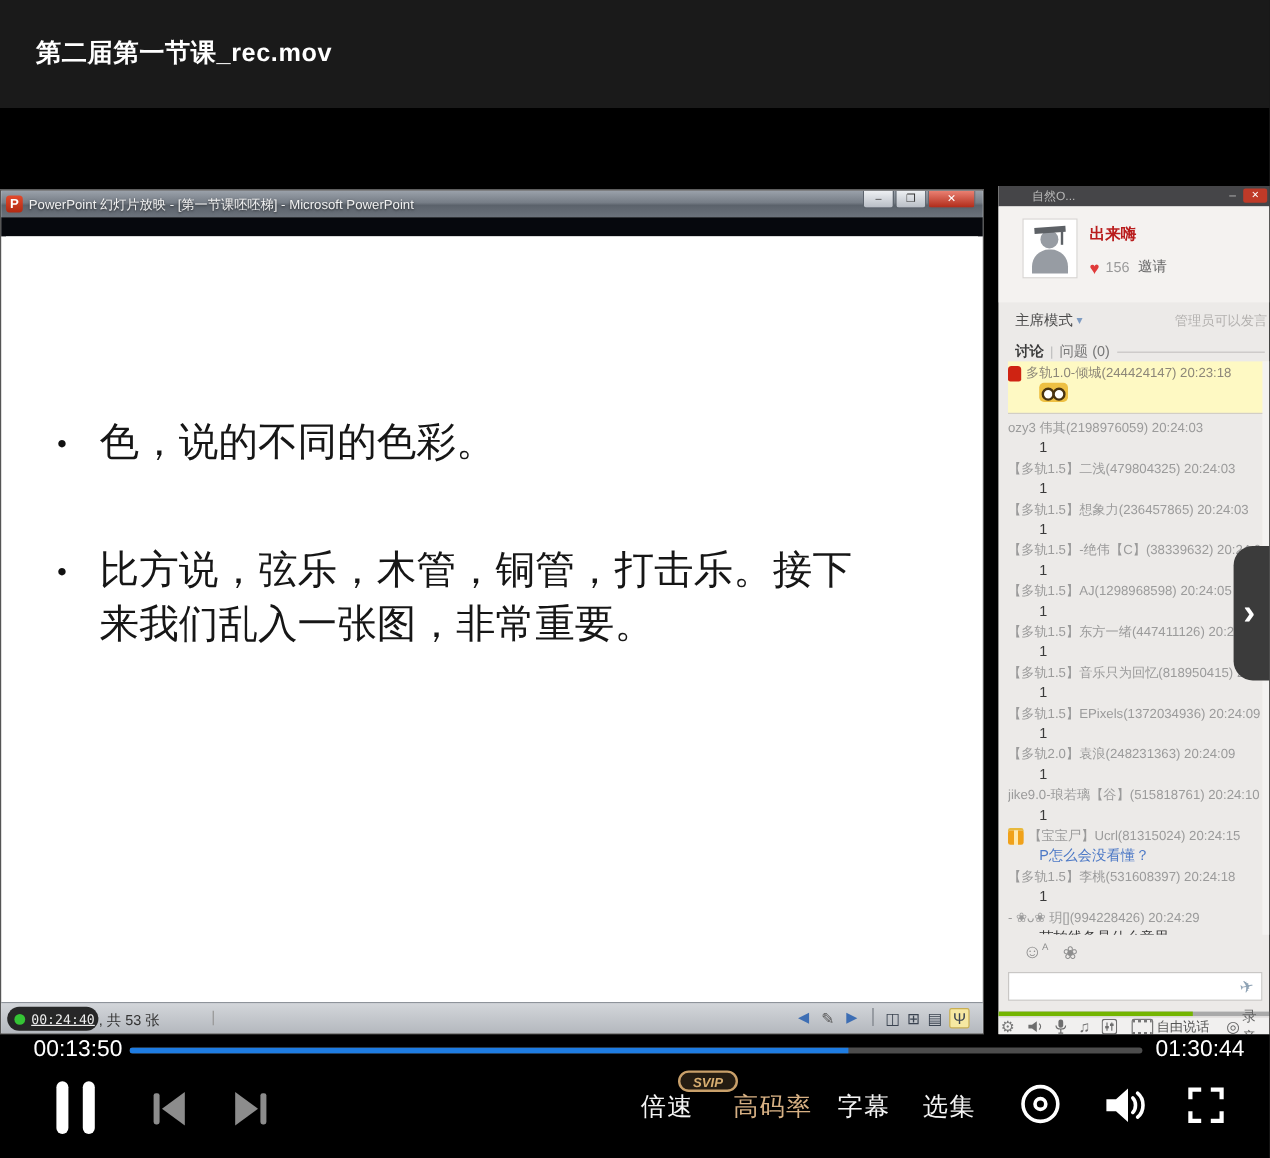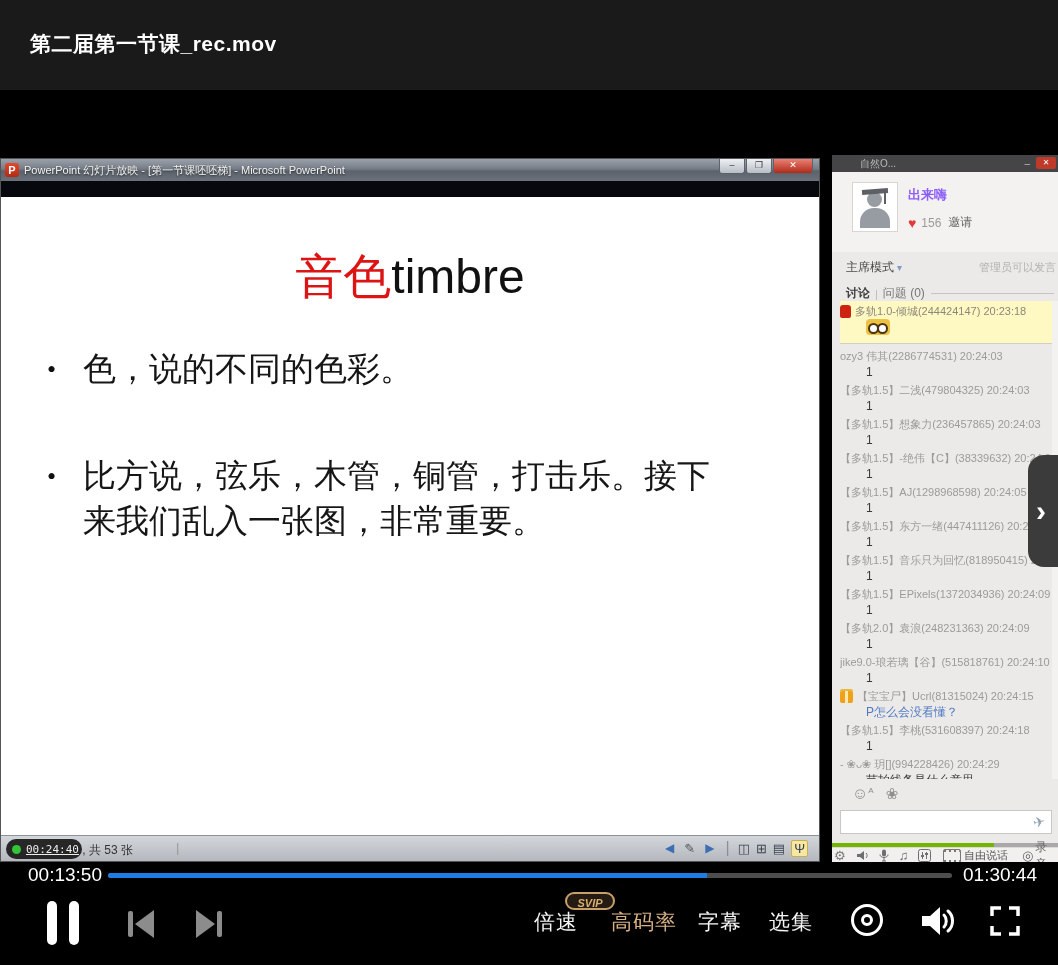"出来嗨" .p-name { color: #8b5cf6 -> #b91c1c }
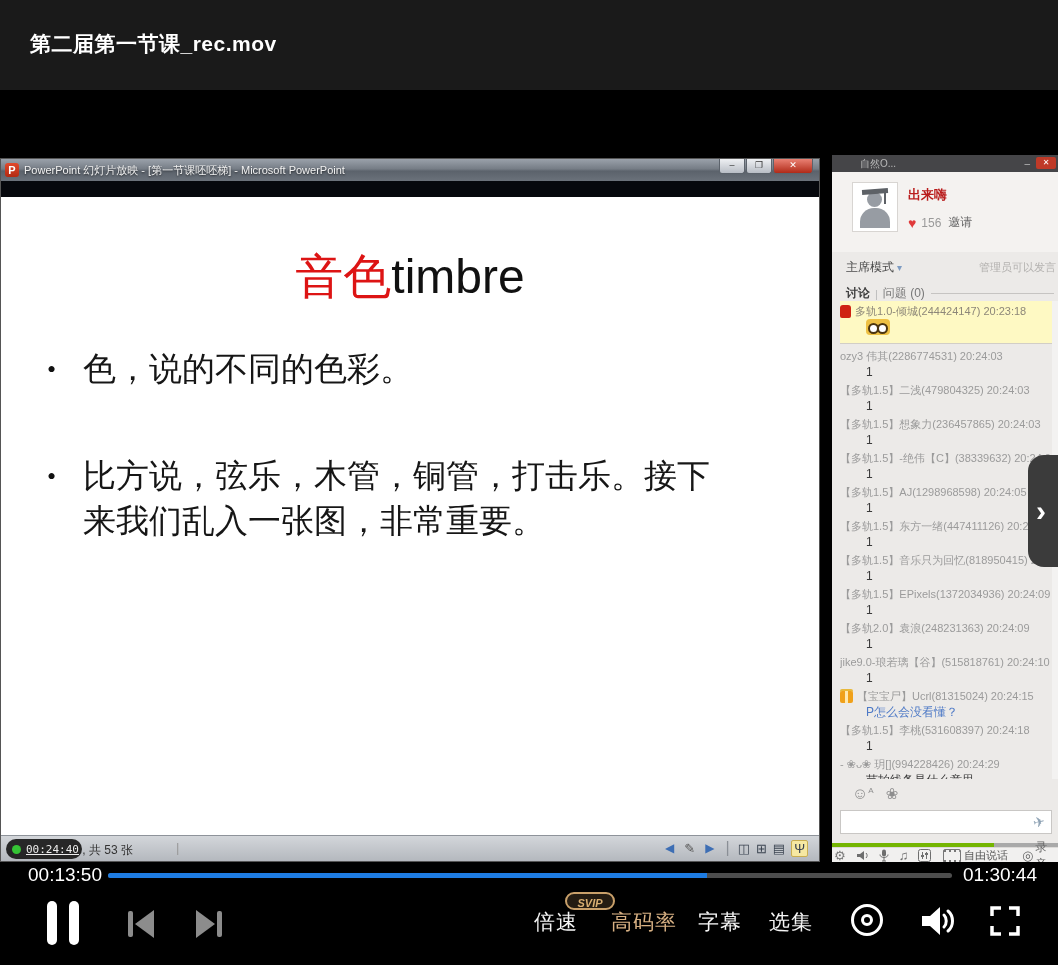"音色timbre" div.slide-title { html: <div> <span>音色</span><span>timbre</span> </div> -> none }
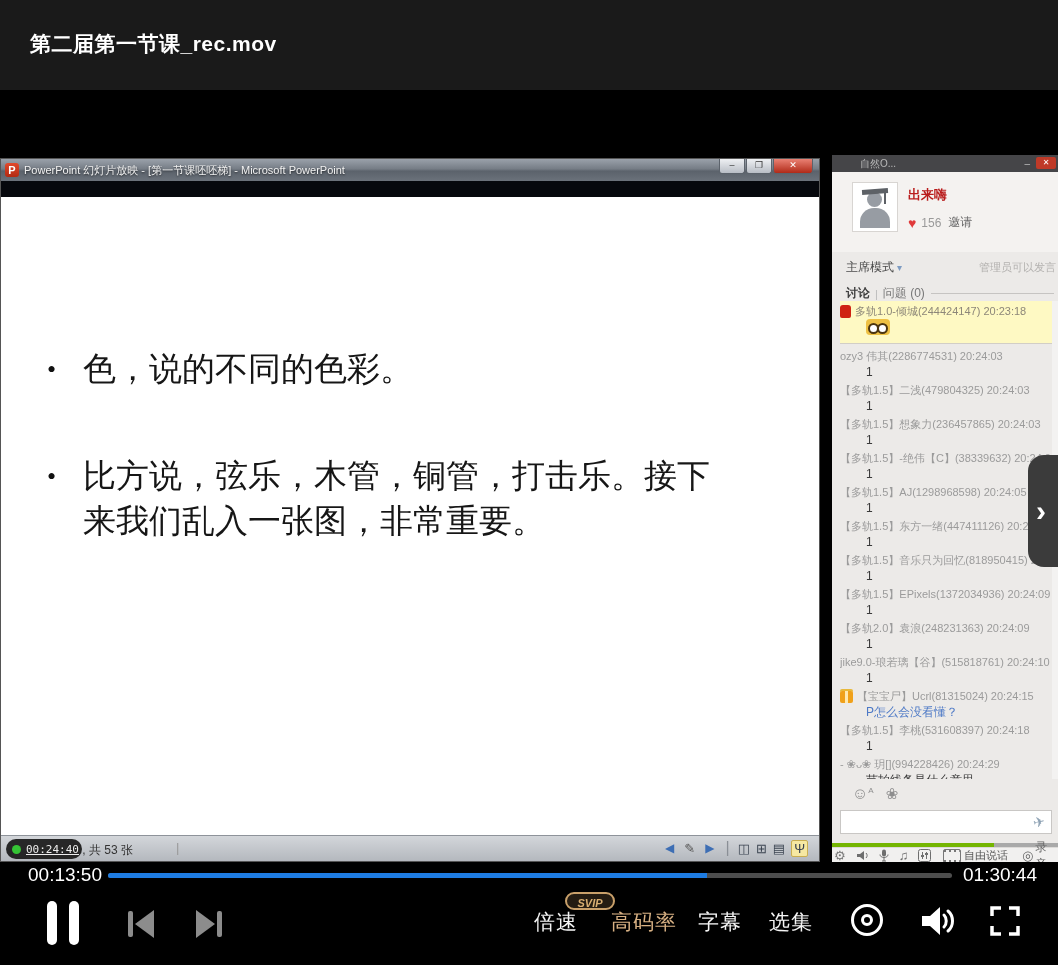"ozy3 伟其(2286774531) 20:24:03" div.msg-name { text: 2286774531 -> 2198976059 }
